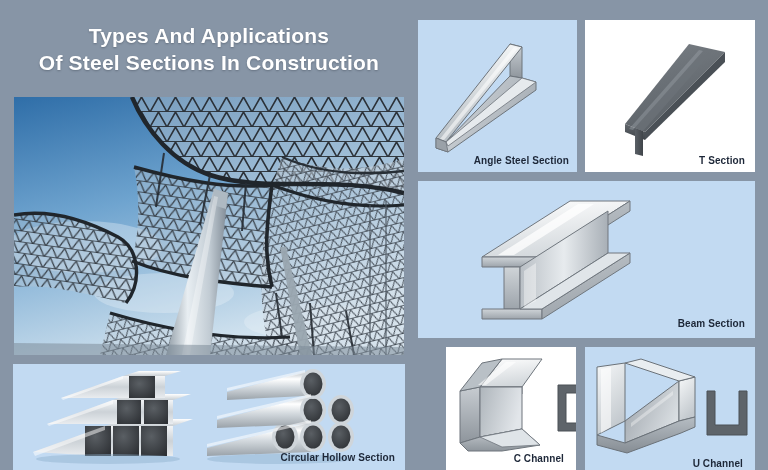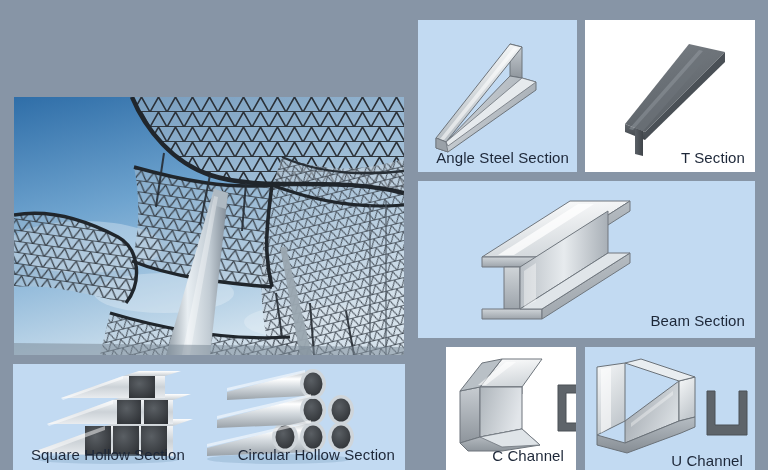"Types And Applications" span { html: none -> <span>Types And Applications</span> }
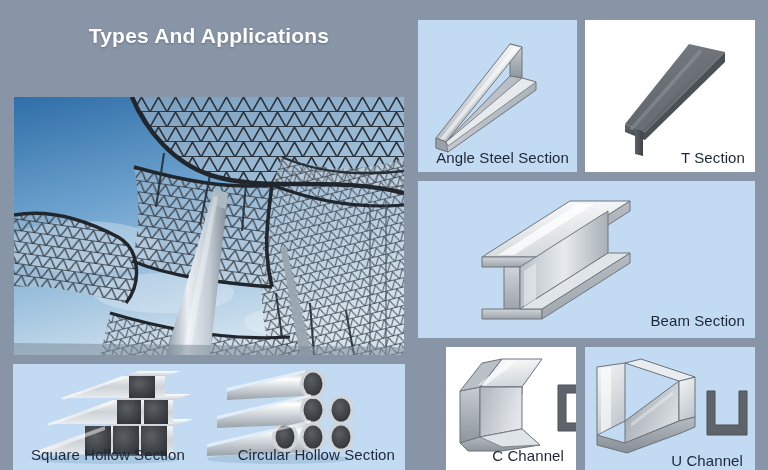"Of Steel Sections In Construction" span.l2 { html: none -> <span>Of Steel Sections In Construction</span> }
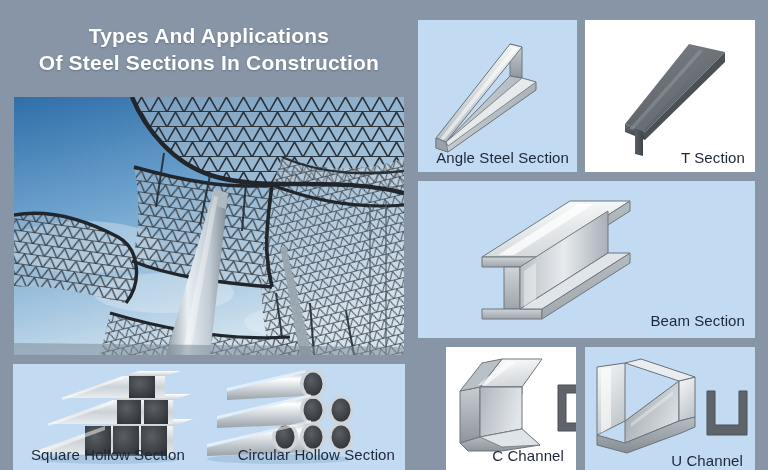"Angle Steel Section" .panel-label { font-size: 15px -> 10px; font-weight: normal -> bold }
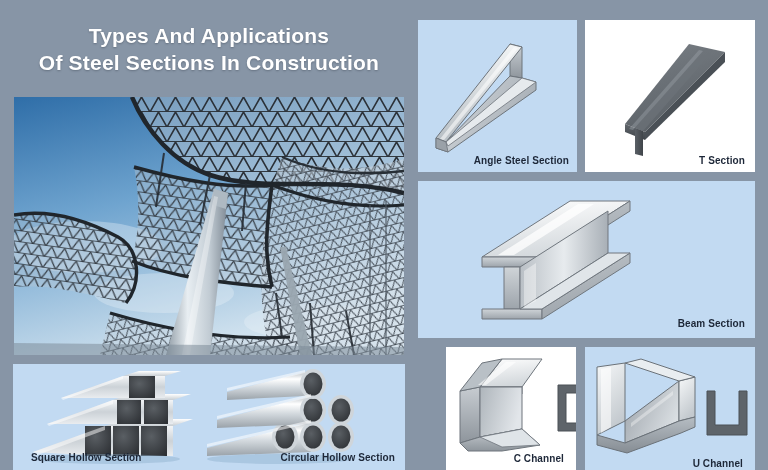"Square Hollow Section" div.panel-label { html: <div>Square Hollow Section</div> -> none }
